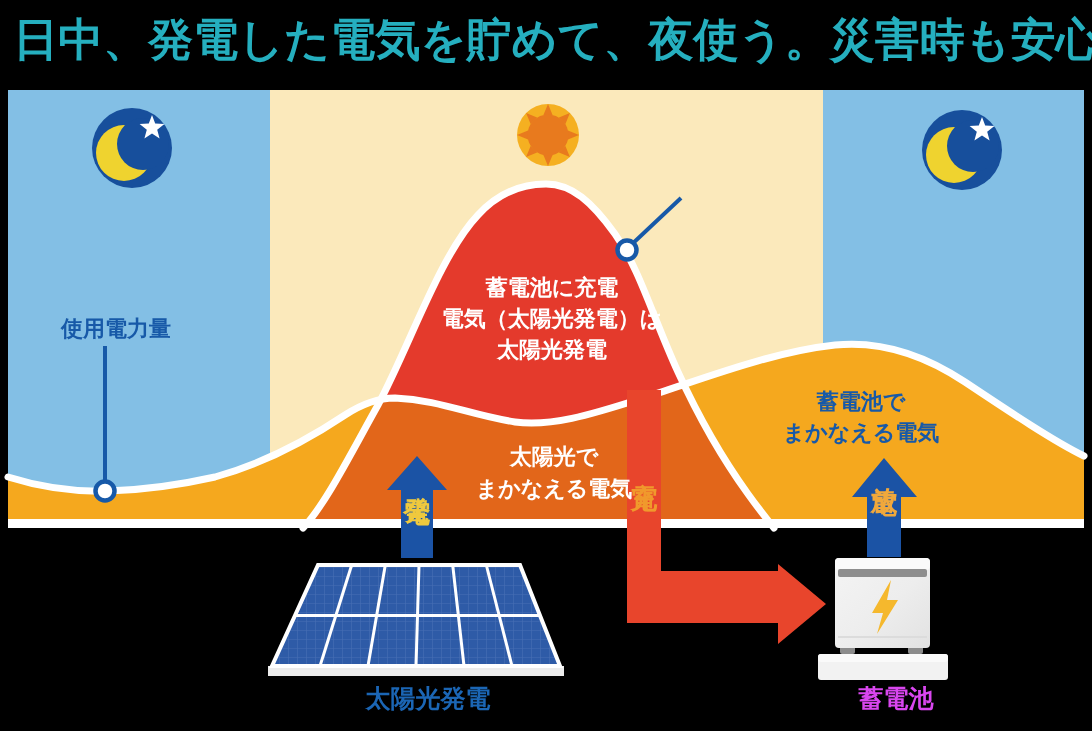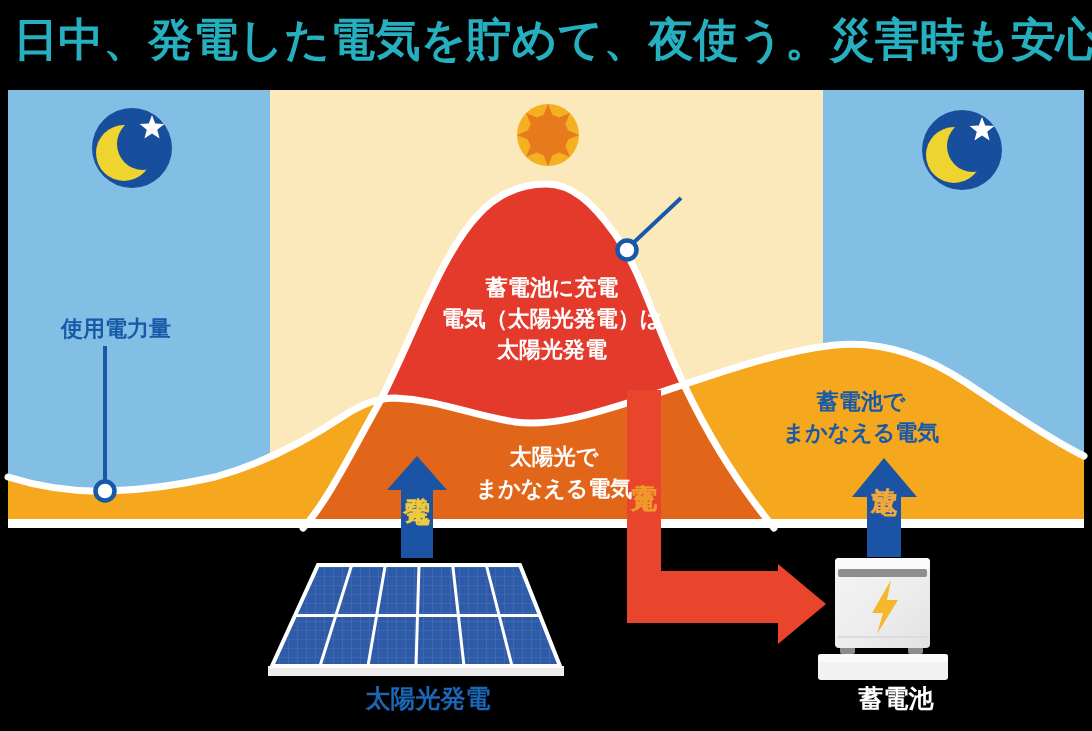"蓄電池" .battery-label { color: #ffffff -> #d946ef }
